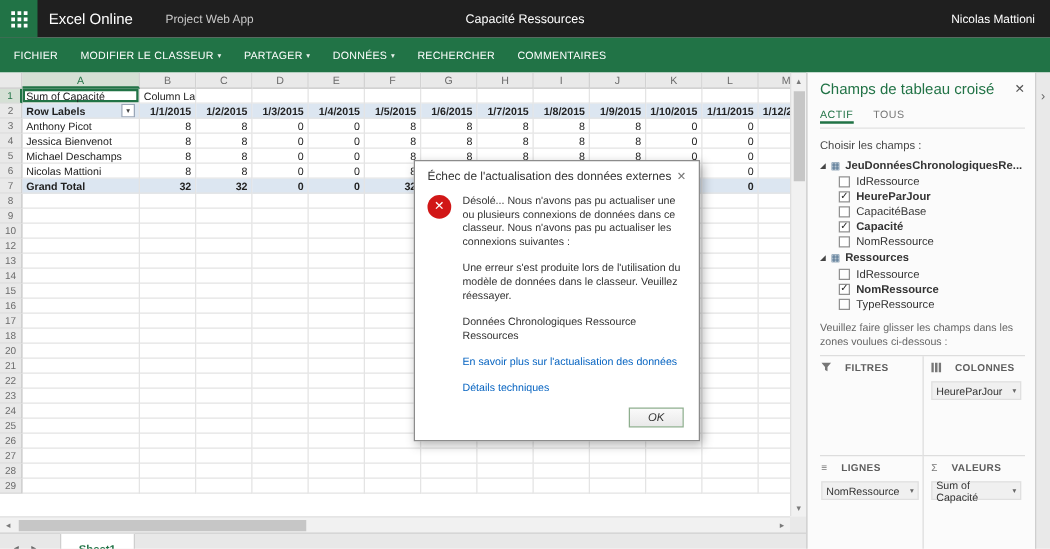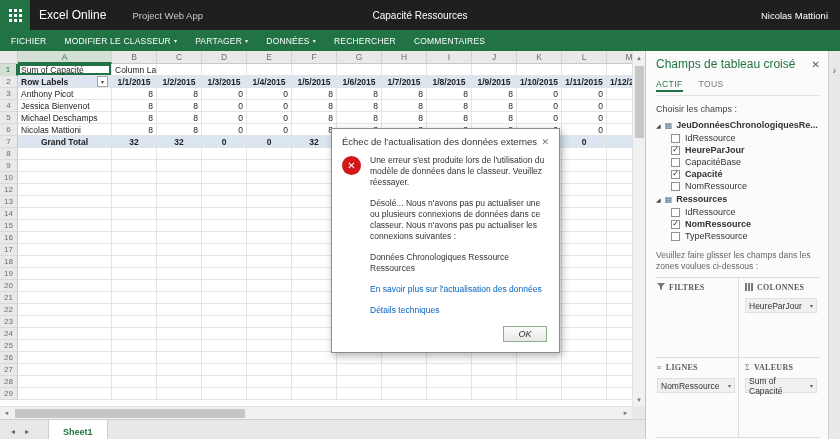"FICHIER" .menubar { height: 21px -> 28px }
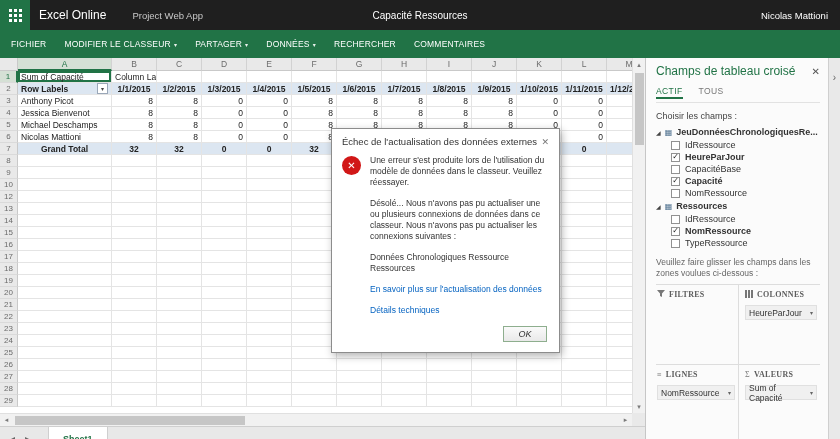"Row Labels" .cell.hdr { justify-content: center -> none }
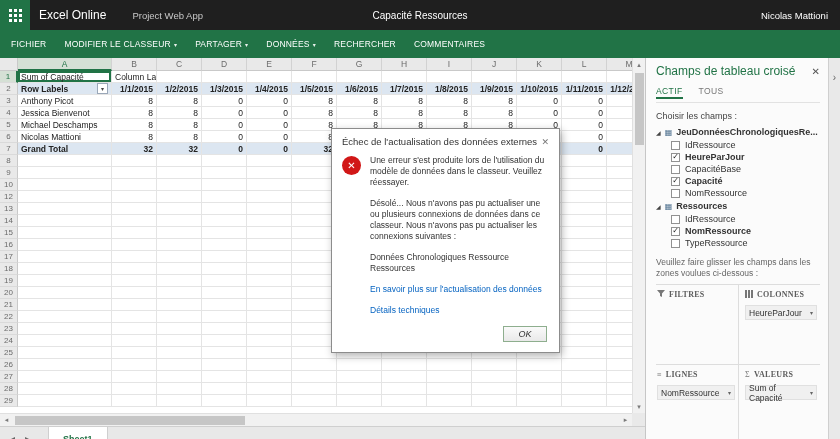"Une erreur s'est produite lors" p { order: before "Désolé... Nous n'avons pas pu" -> after "Désolé... Nous n'avons pas pu" }
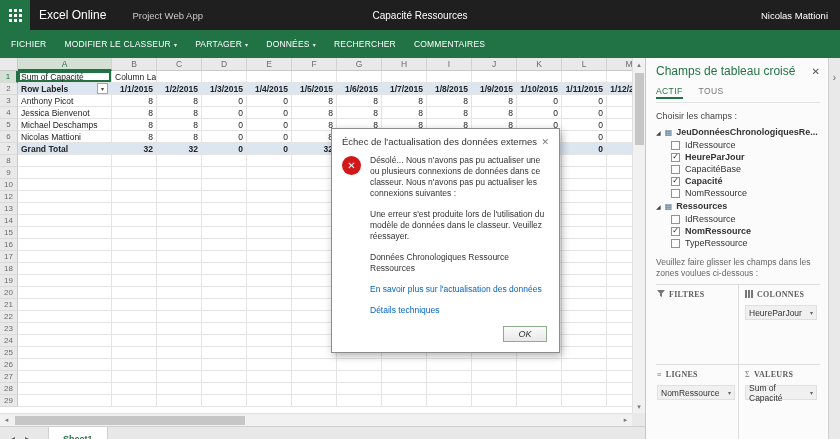"19" div.grid-row { html: <div> <div>19</div> <div></div> <div></div> <div></div> <div></div> <div></div> <div></div> <div></div> <div></div> <div></div> <div></div> <div></div> <div></div> <div></div> </div> -> none }
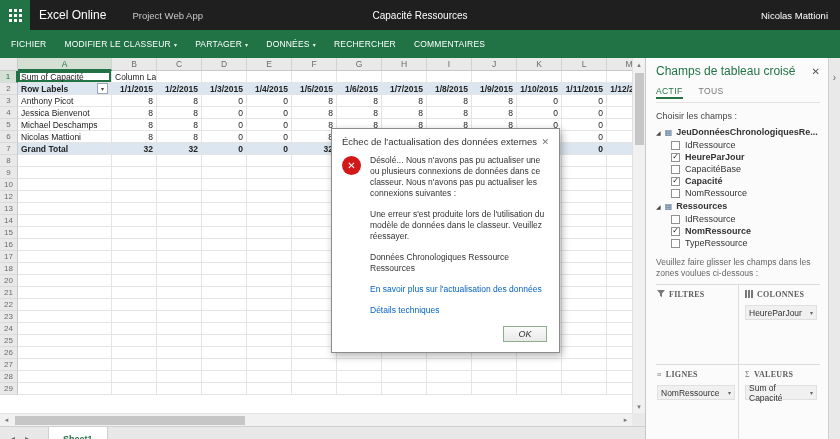"FILTRES" .area-hdr { font-family: Liberation Serif, serif -> none; gap: 4px -> 11px }
